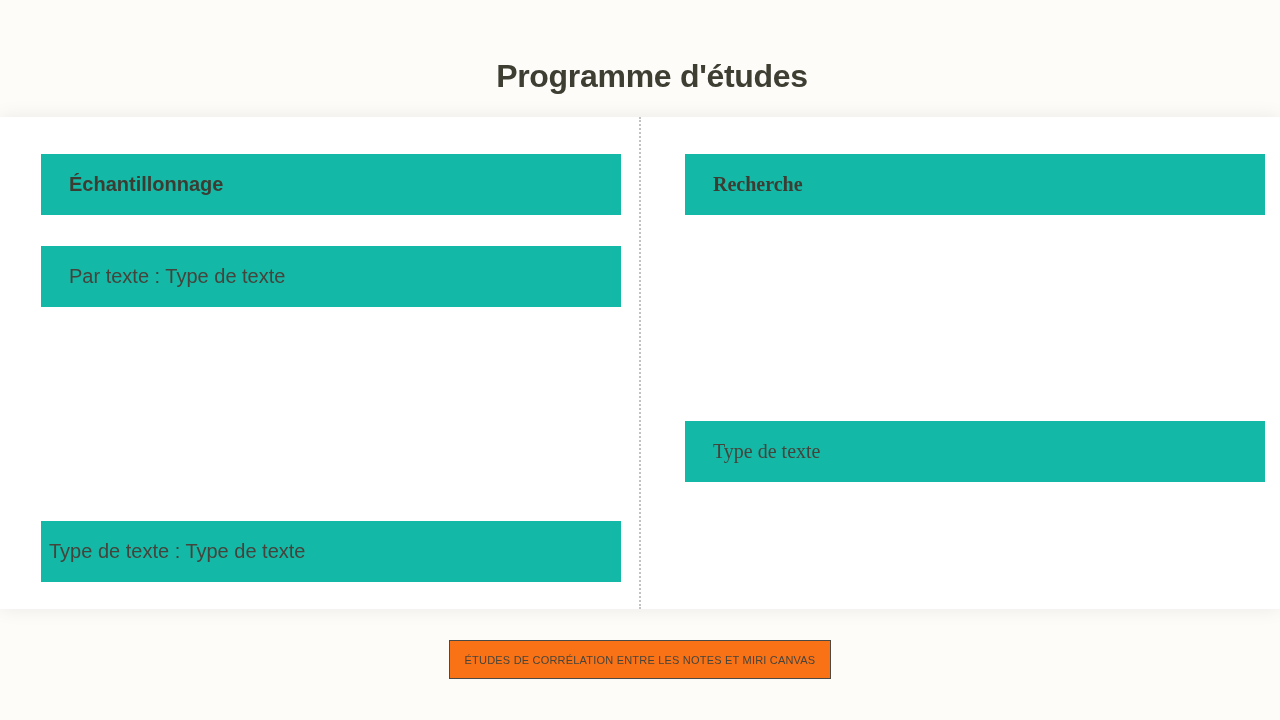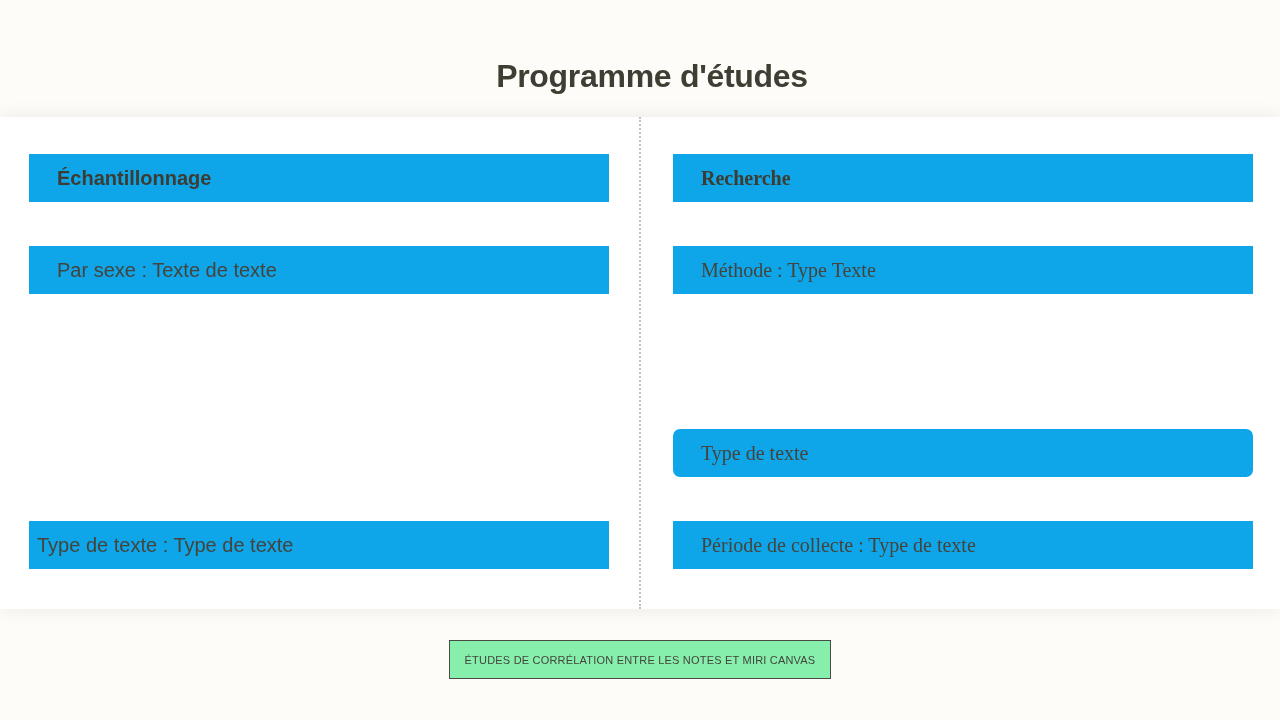"Échantillonnage" .box { background: #0ea5e9 -> #14b8a6; height: 48px -> 61px; margin-left: none -> 12px }
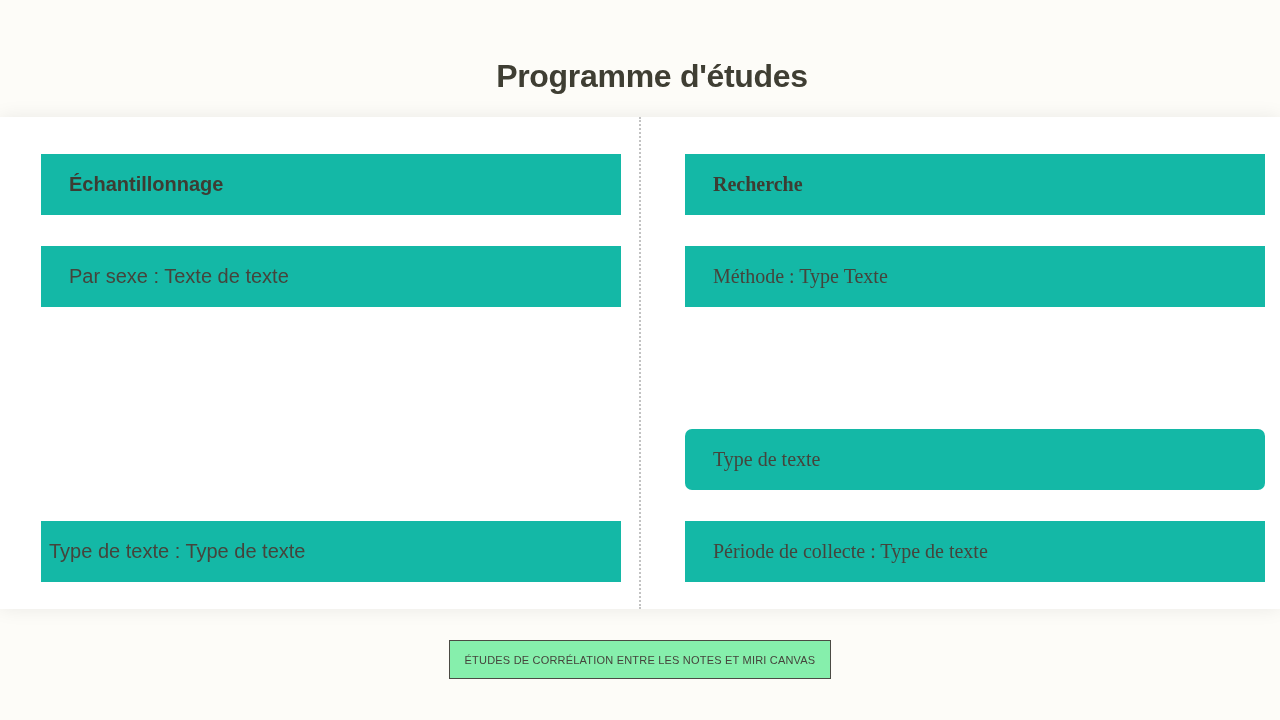"Par sexe : Texte de" div.box { text: sexe : Texte -> texte : Type }
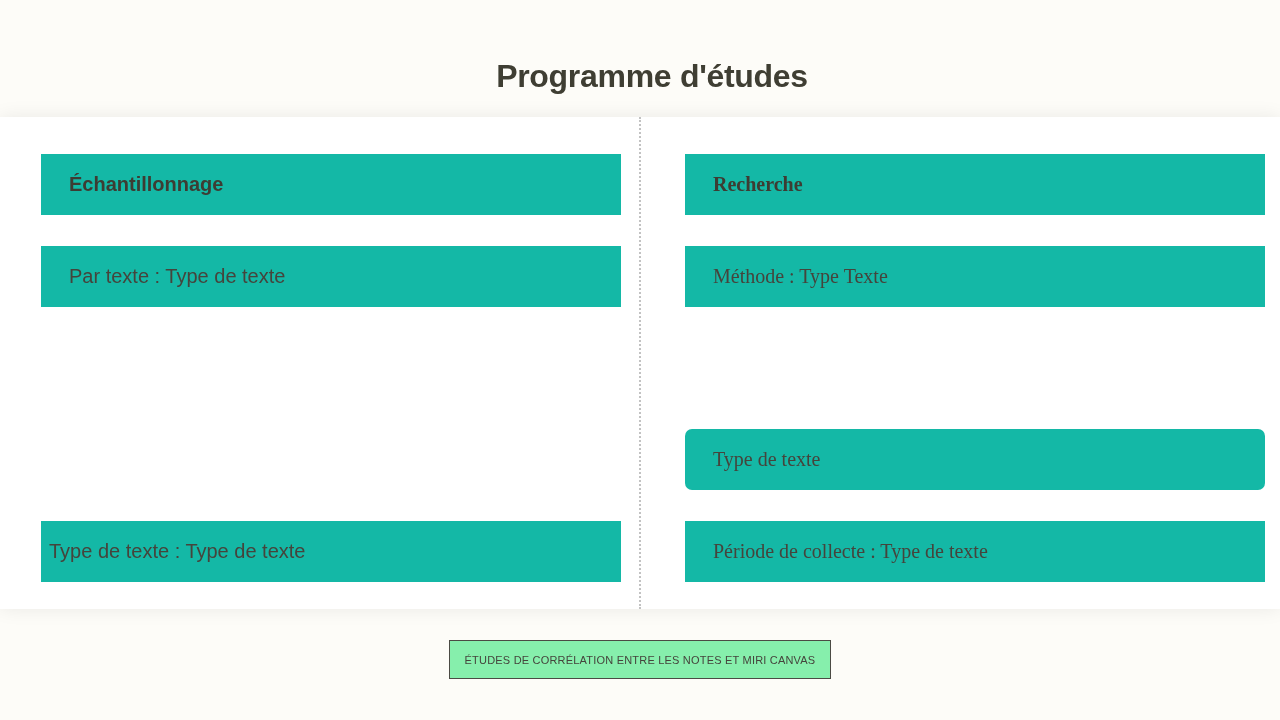"Méthode : Type Texte" div.box { html: <div>Méthode : Type Texte</div> -> none }
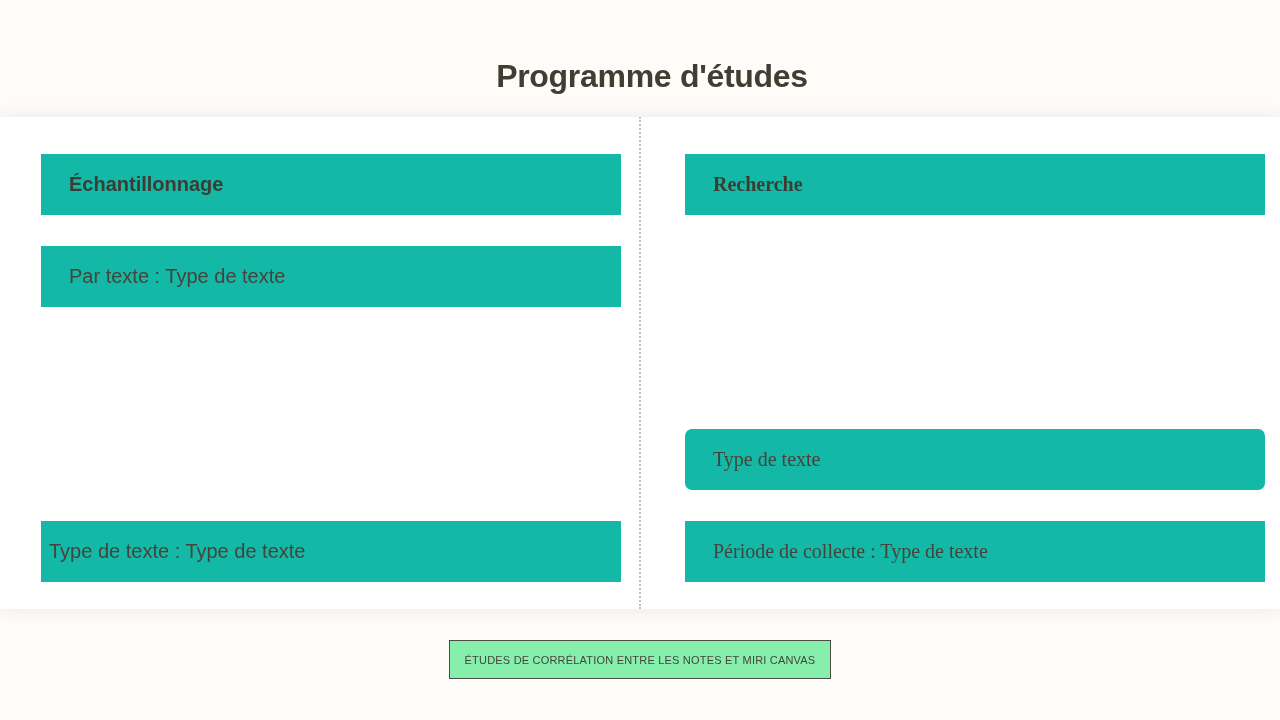"Type de texte" div.box { border-radius: 7px -> none; top: 312px -> 304px }
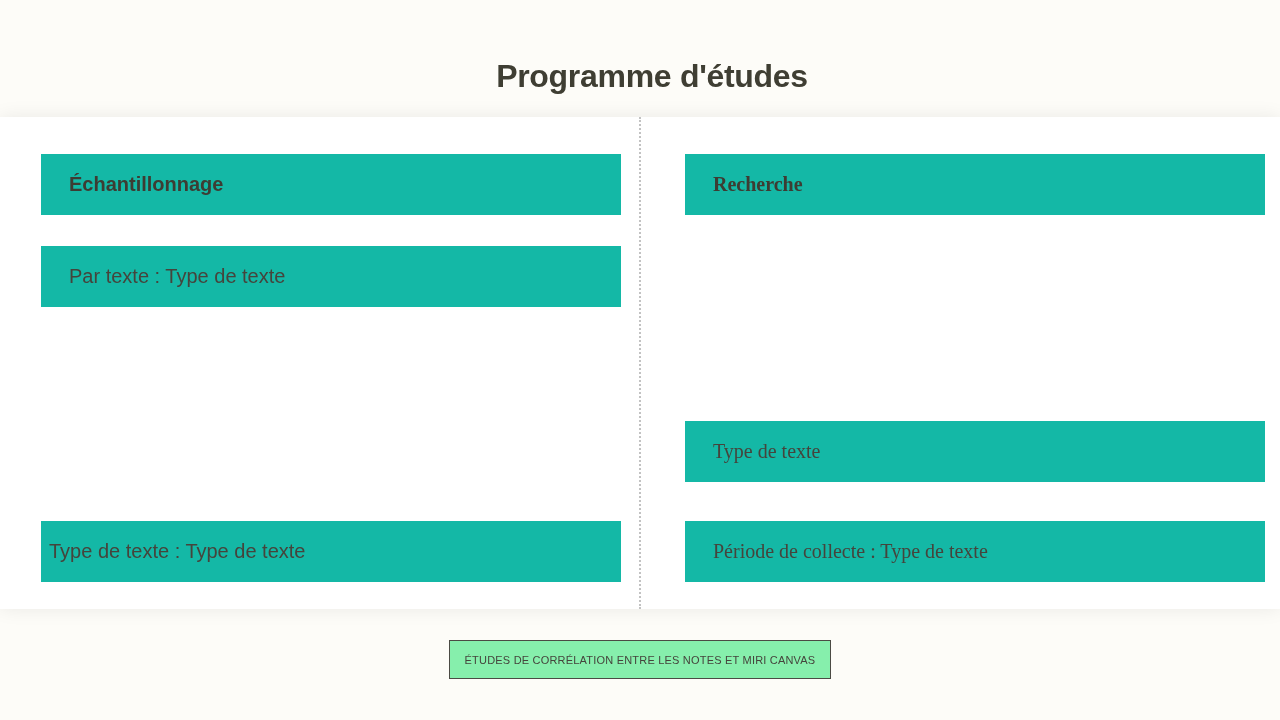"Période de collecte : Type" div.box { html: <div>Période de collecte : Type de texte</div> -> none }
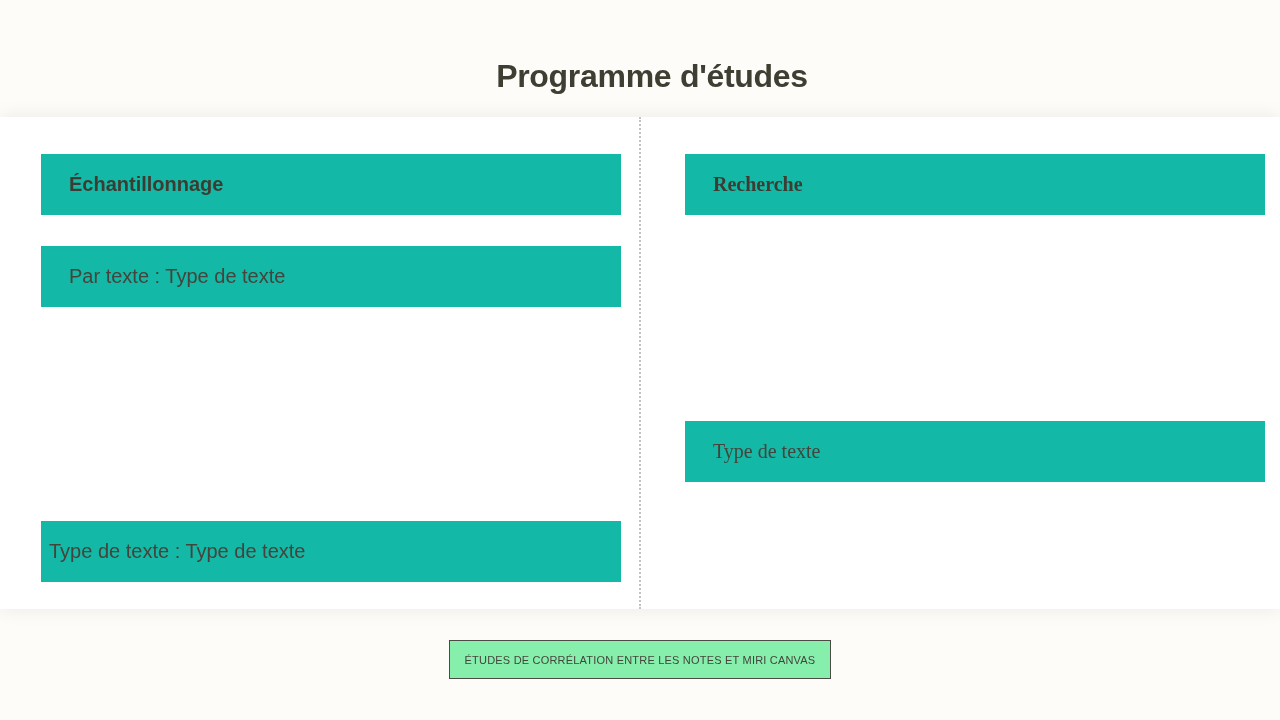"ÉTUDES DE CORRÉLATION ENTRE LES" .footer-btn { background: #86efac -> #f97316 }
